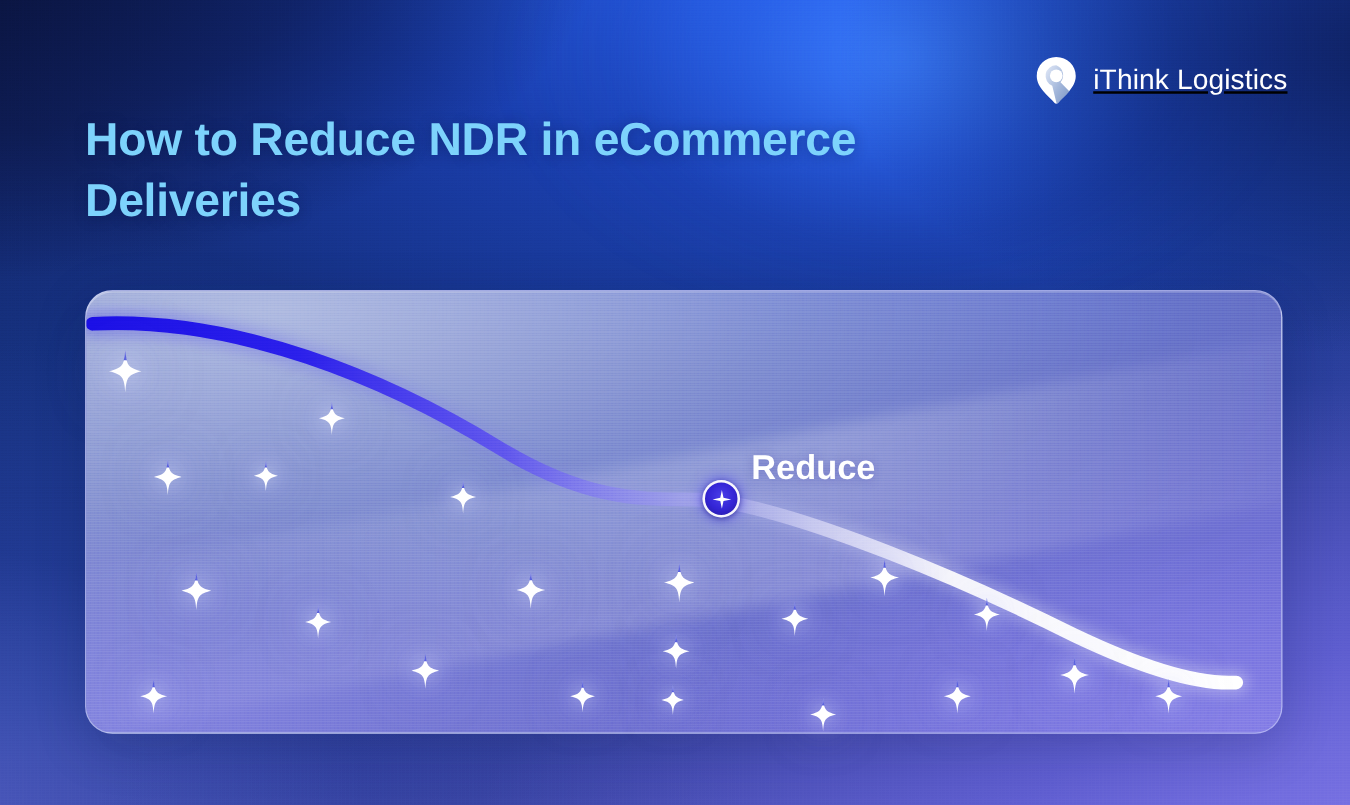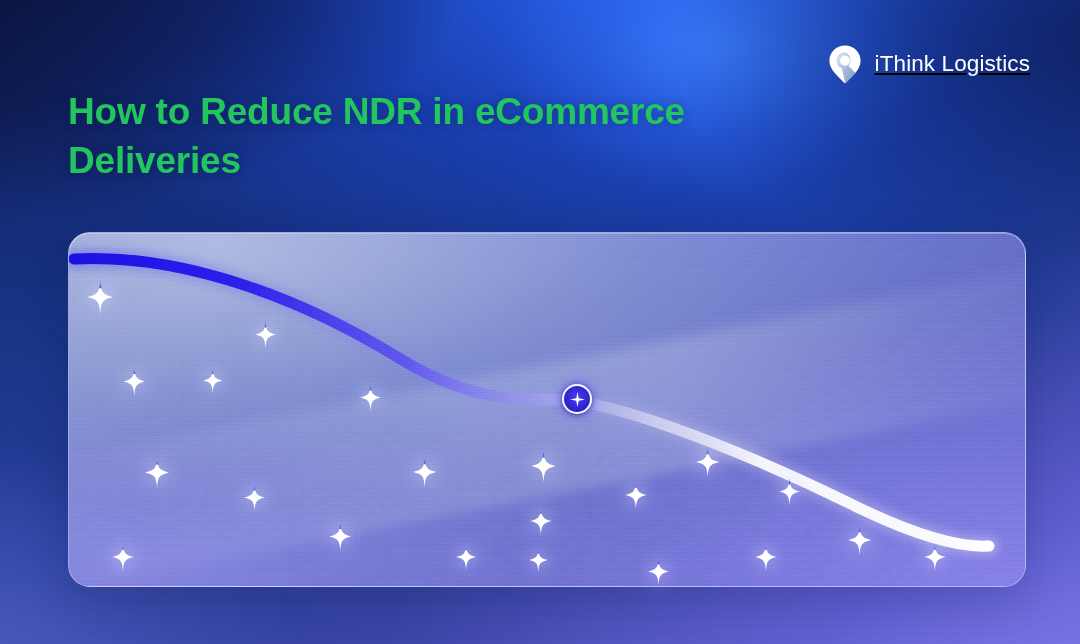"How to Reduce NDR in" .title { color: #22c55e -> #7dd3fc }
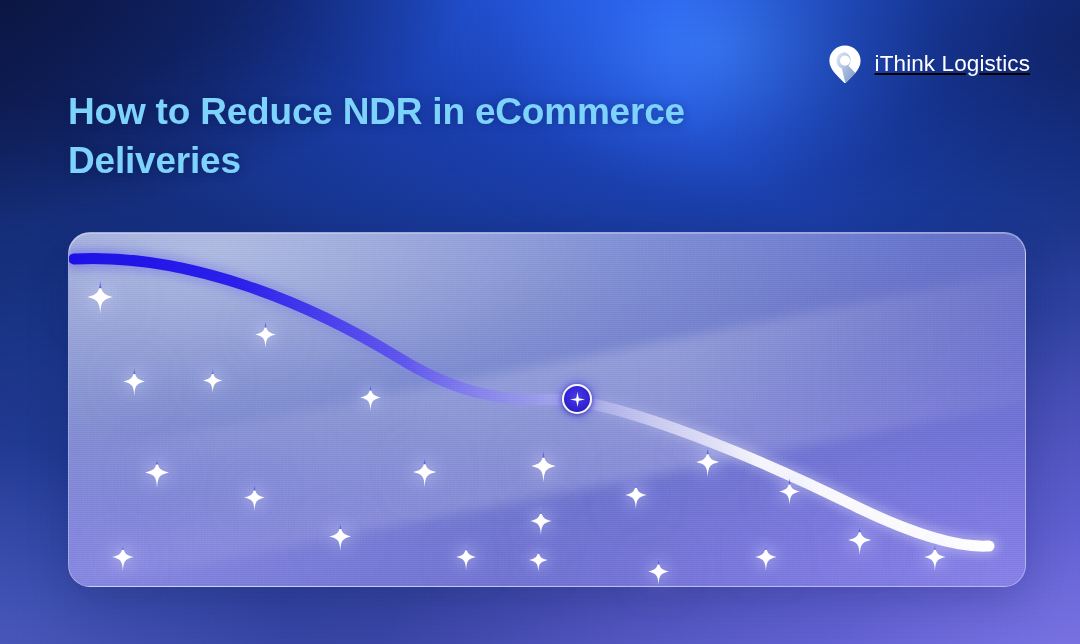"Reduce" div.node-label { html: none -> <div>Reduce</div> }
